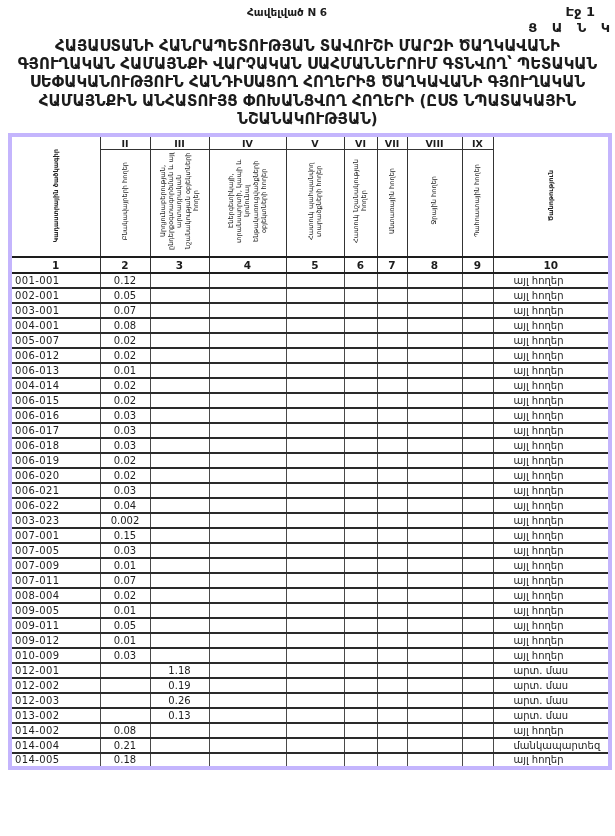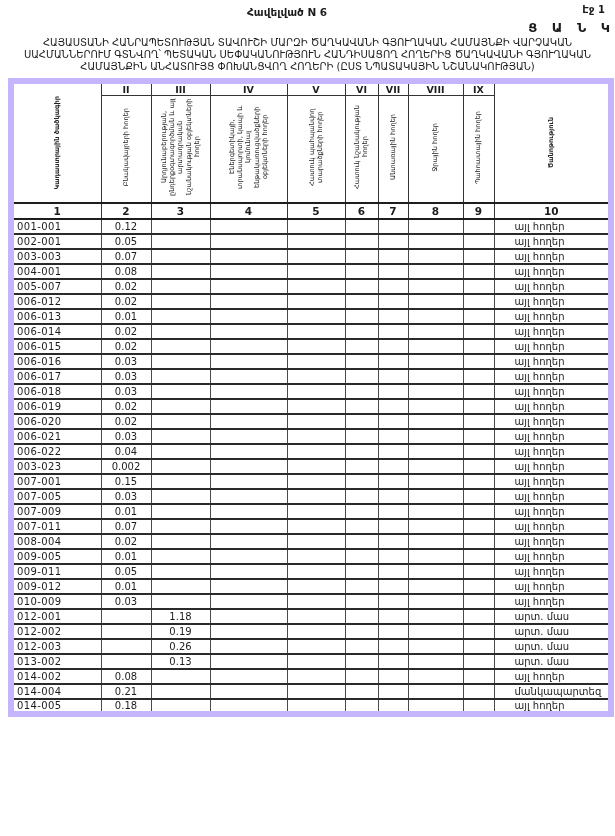"Էջ 1" .page-label { font-size: 10px -> 13px; right: 10px -> 20px }
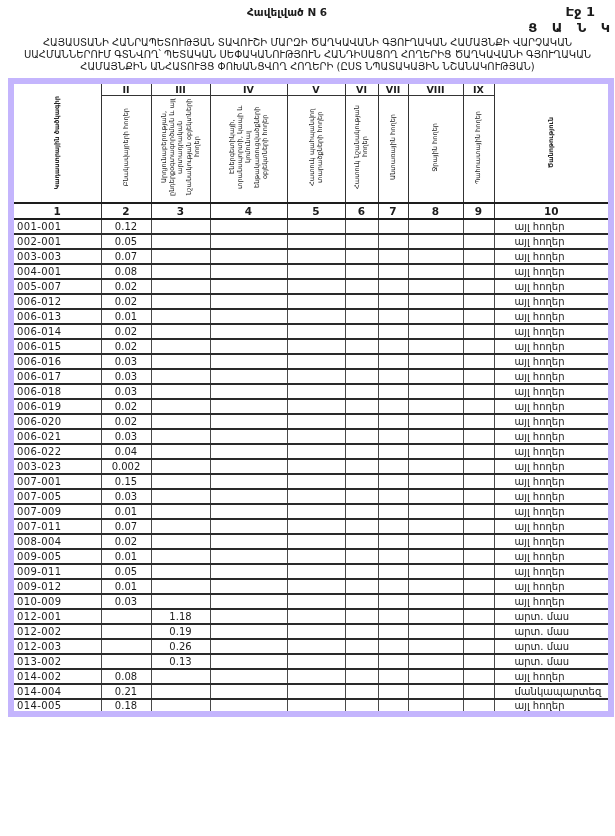"ՀԱՅԱՍՏԱՆԻ ՀԱՆՐԱՊԵՏՈՒԹՅԱՆ ՏԱՎՈՒՇԻ ՄԱՐԶԻ" .doc-subtitle { font-size: 10px -> 15px; font-weight: normal -> bold }
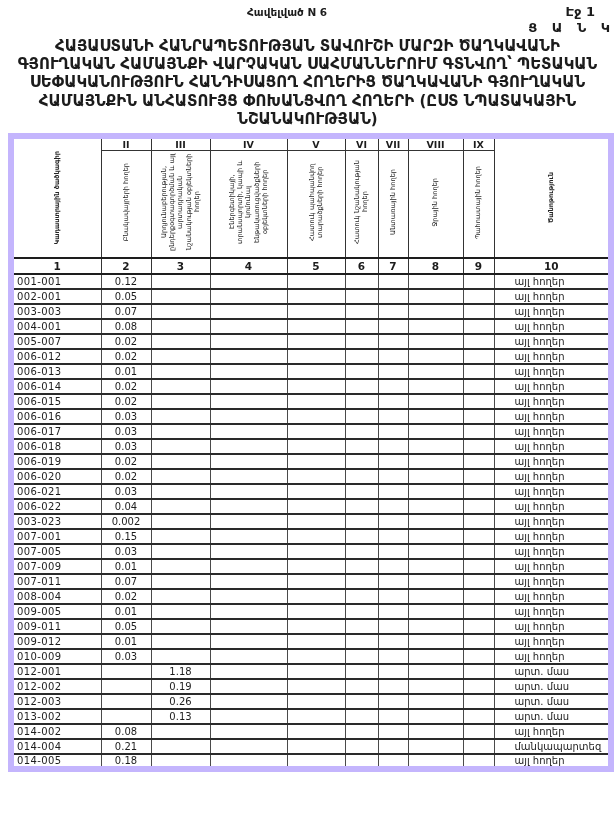"II" table.land-table { border: 6px solid #c4b5fd -> 4px solid #c4b5fd }
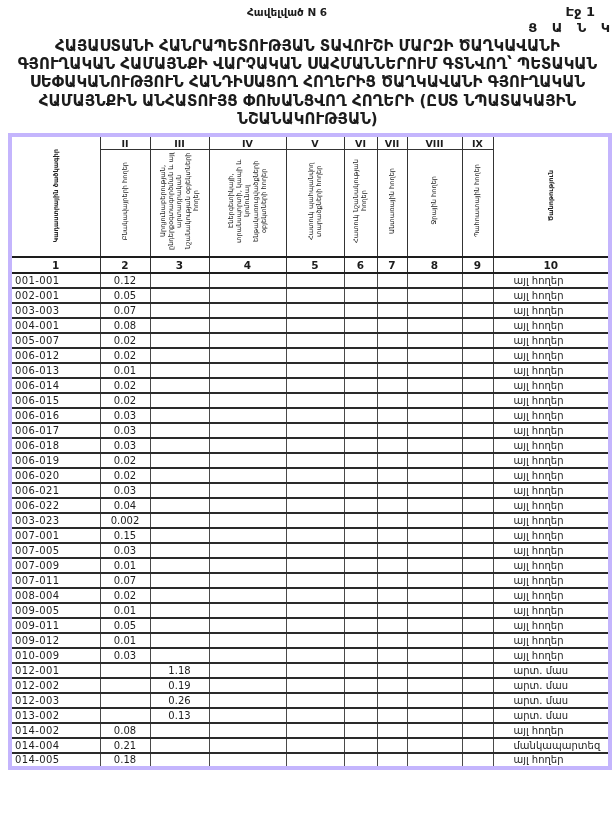"003-003" td.code { text: 003-003 -> 003-001 }
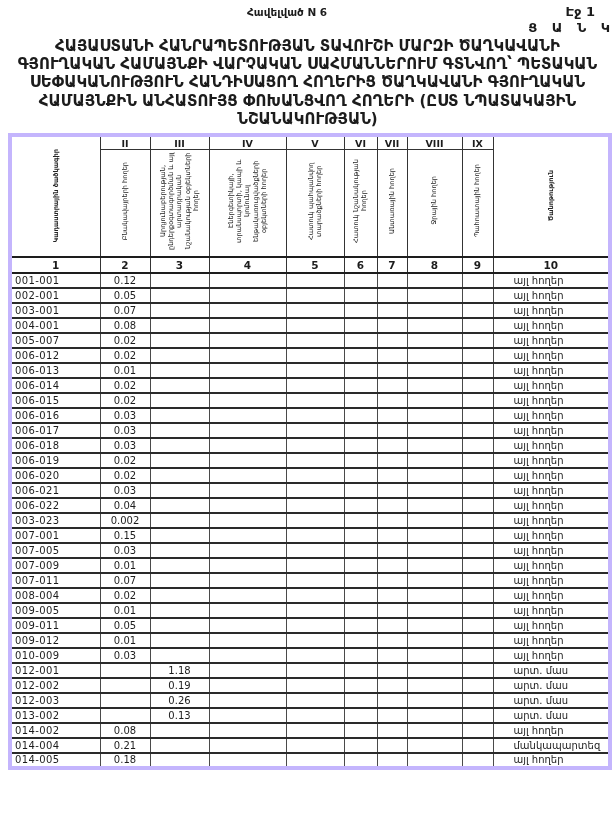"006-014" td.code { text: 006-014 -> 004-014 }
